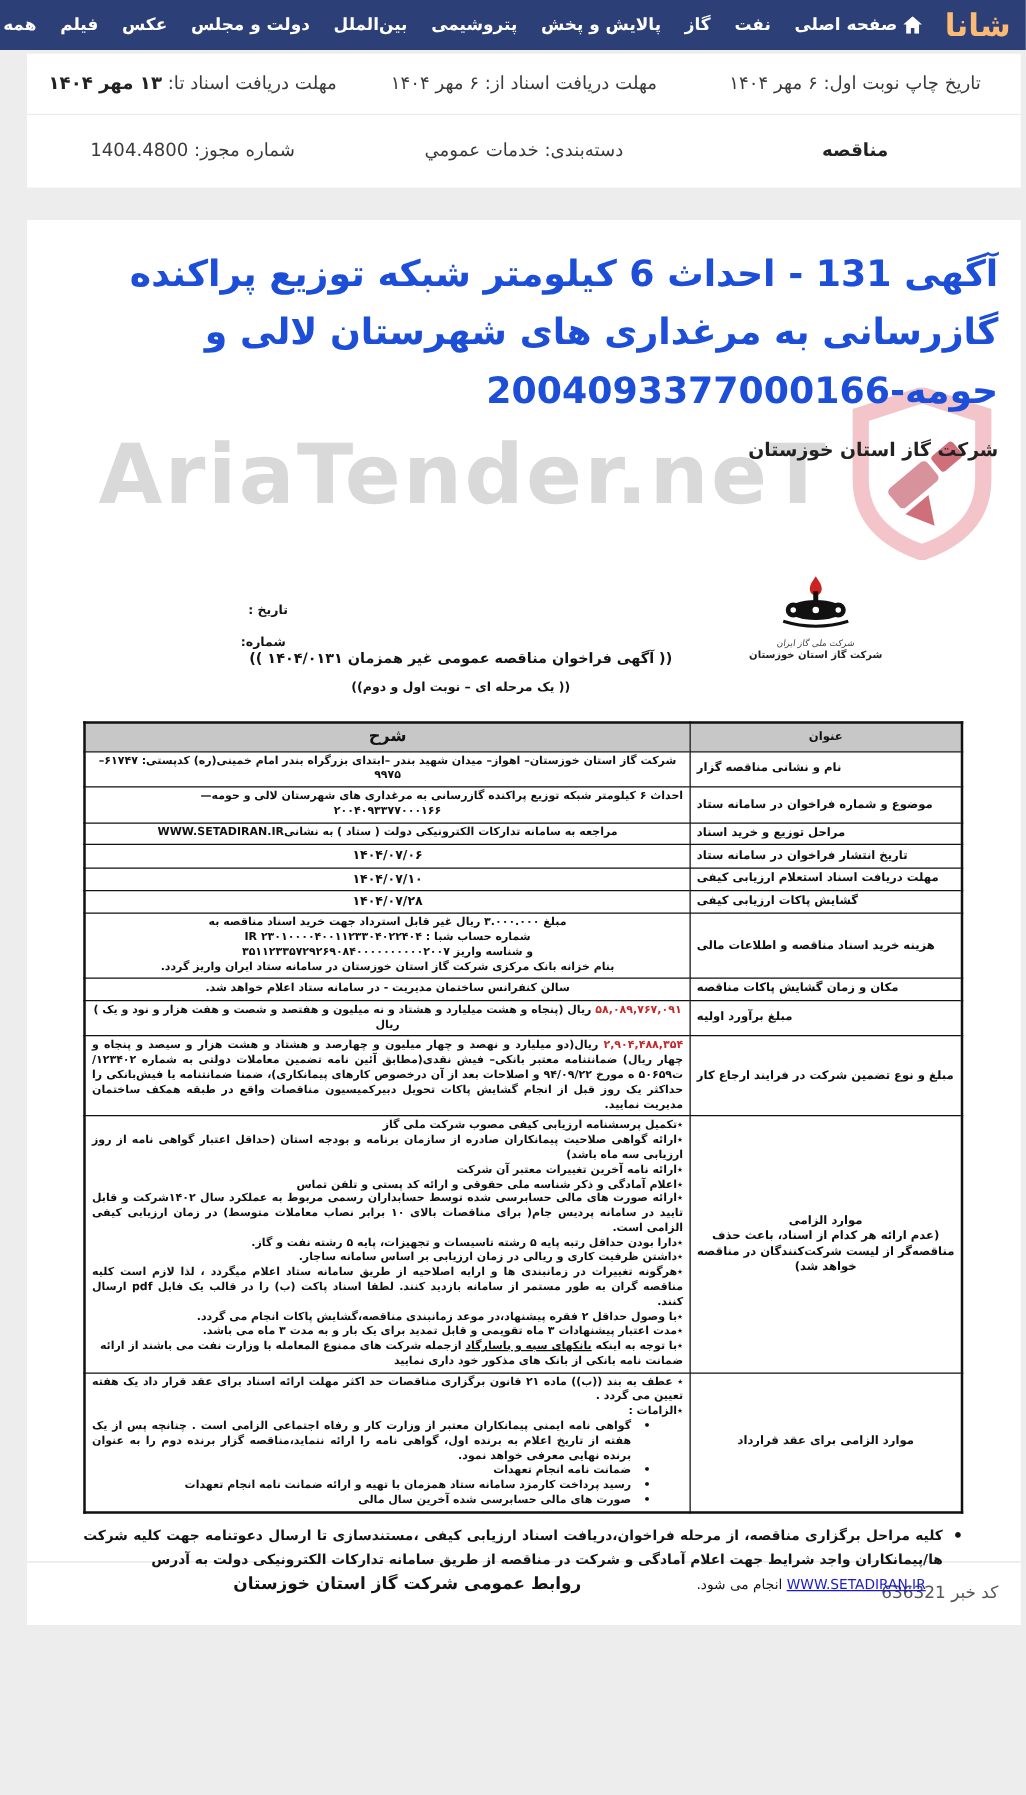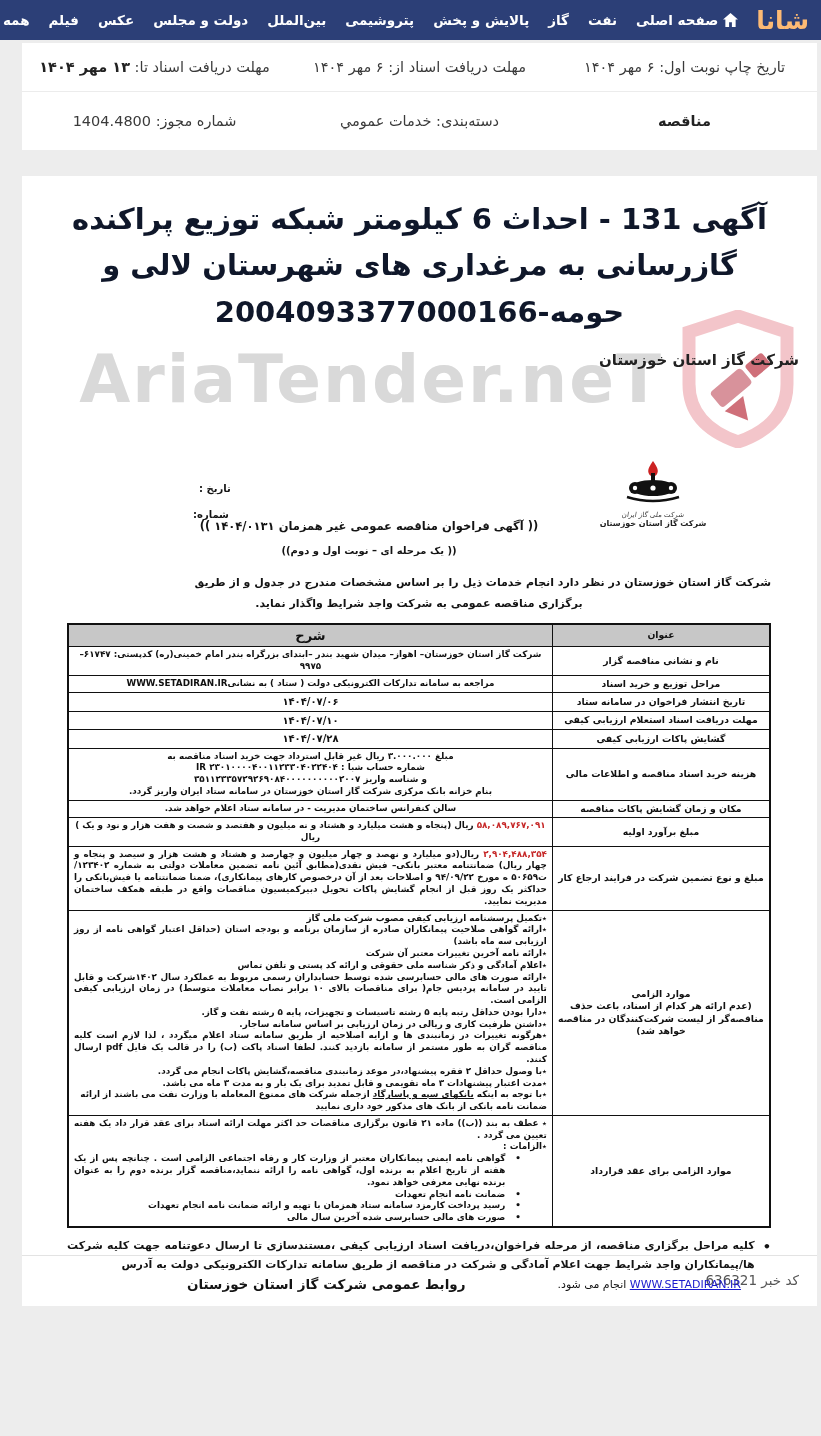"آگهی 131 - احداث 6" .title { color: #0f172a -> #1d4ed8; text-align: center -> right }
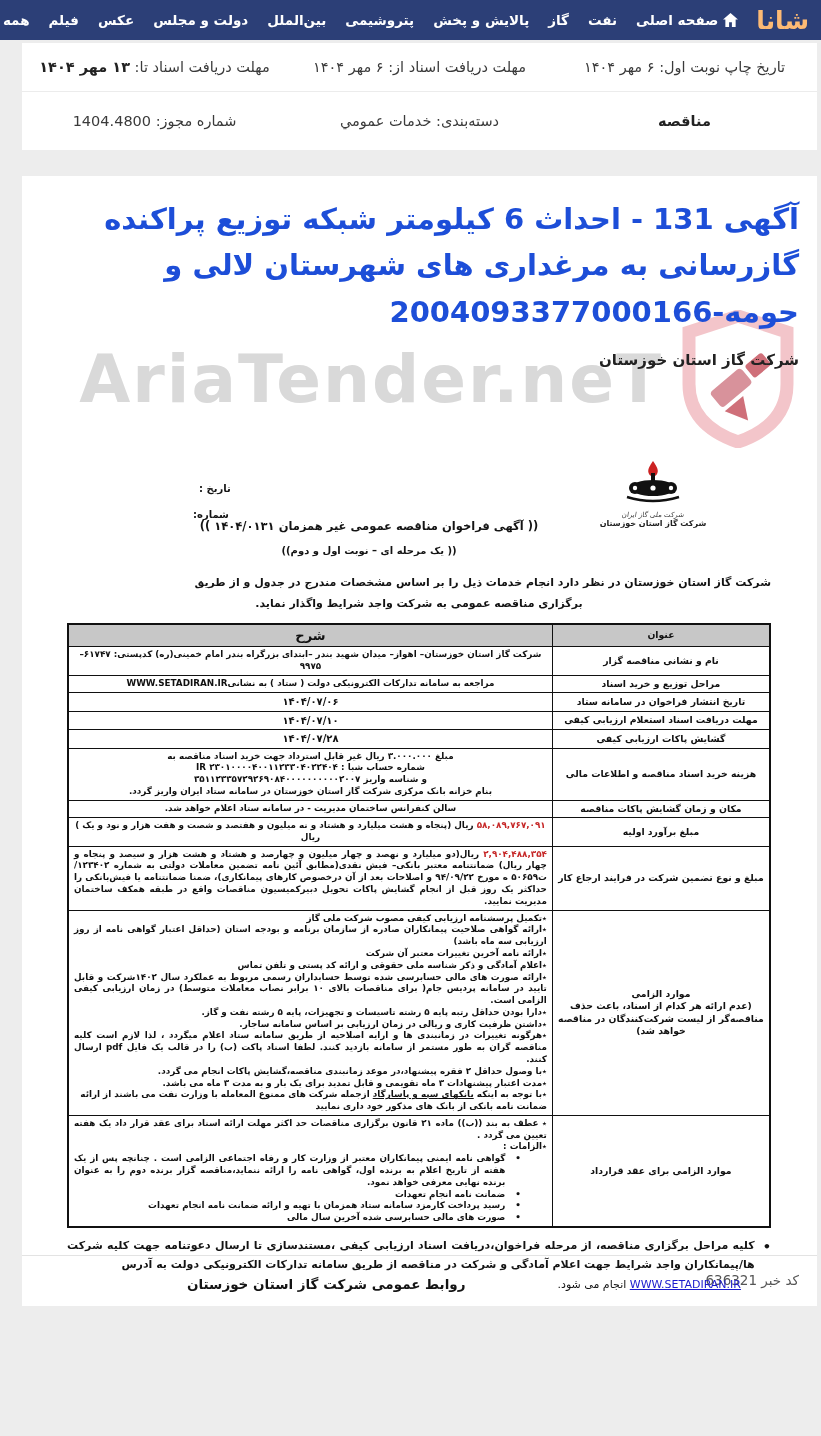"شرکت گاز استان خوزستان در" p.intro { html: <p> <span>شرکت گاز استان خوزستان در نظر دارد انجام خدمات ذیل را بر اساس مشخصات مندرج در جدول و از طریق</span> <span>برگزاری مناقصه عمومی به شرکت واجد شرایط واگذار نماید.</span> </p> -> none }
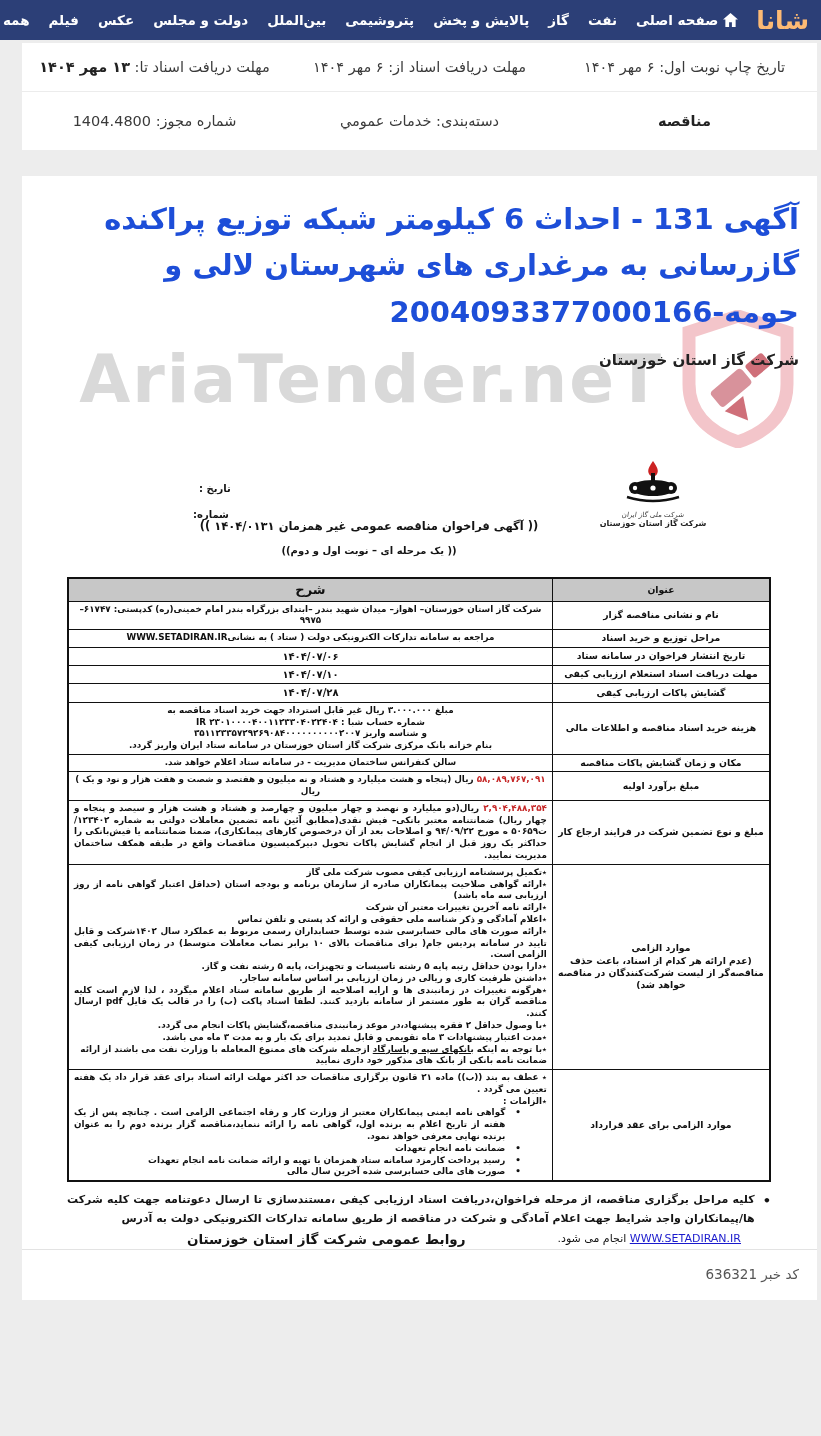"نام و نشانی مناقصه گزار" .c-title { text-align: center -> left }
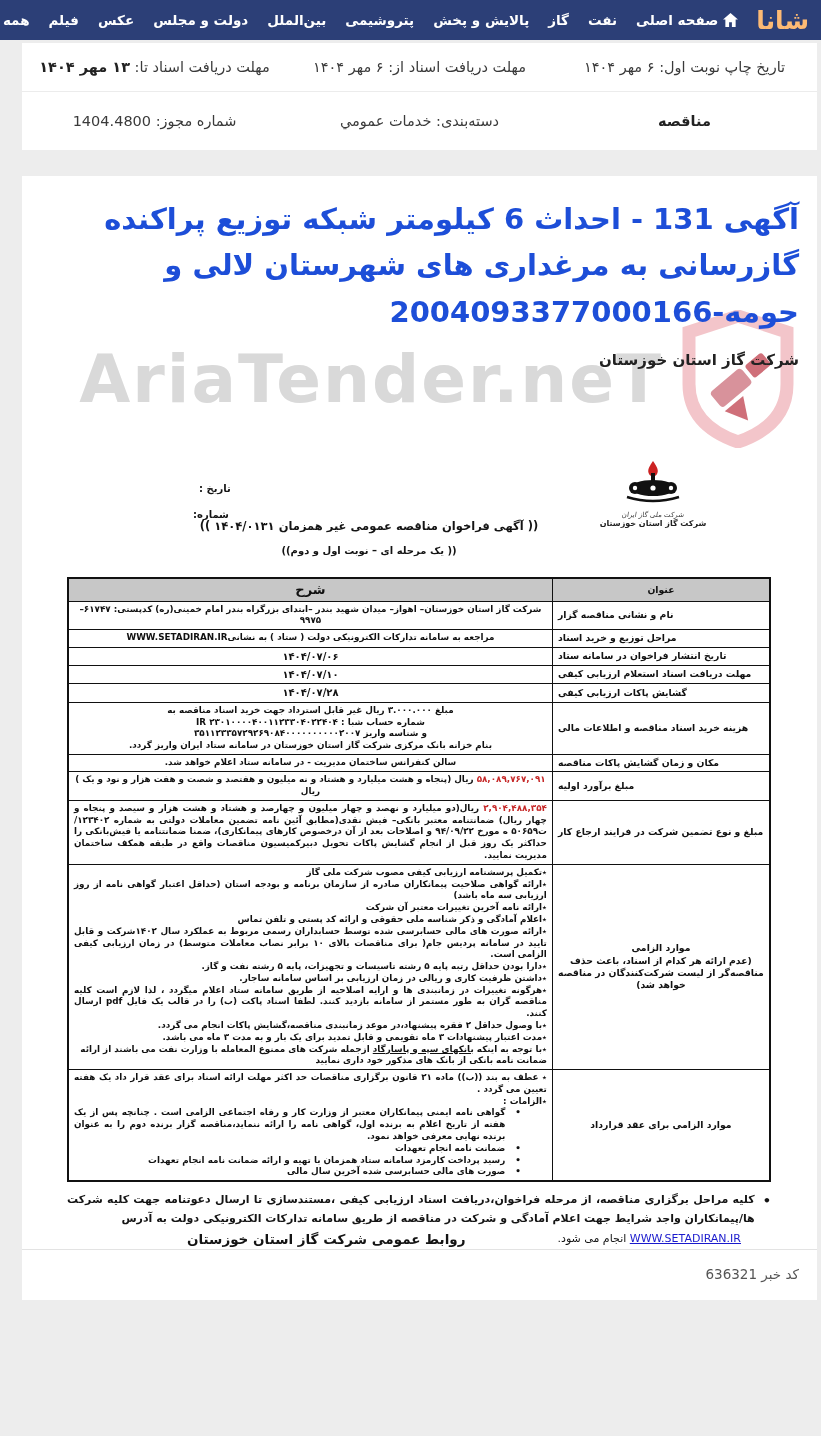"موضوع و شماره فراخوان در" tr { html: none -> <tr> <td>موضوع و شماره فراخوان در سامانه ستاد</td> <td> <div>احداث ۶ کیلومتر شبکه توزیع پراکنده گازرسانی به مرغداری های شهرستان لالی و حومه—</div> <div>۲۰۰۴۰۹۳۳۷۷۰۰۰۱۶۶</div> </td> </tr> }
